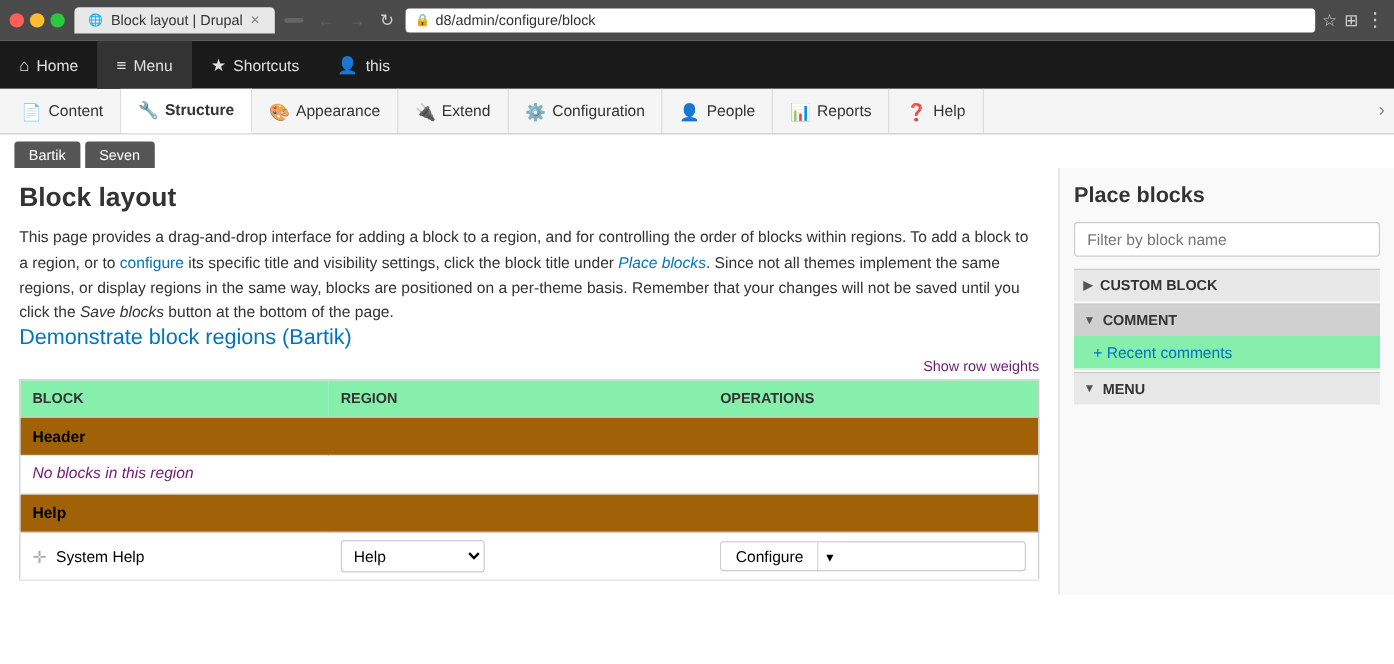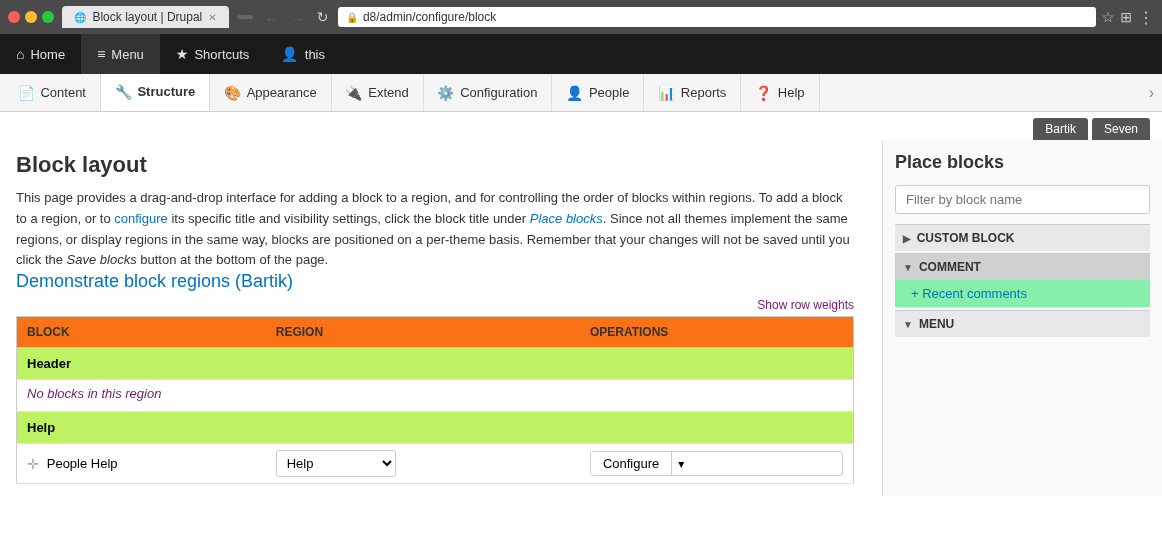"Bartik" .theme-tabs { justify-content: flex-end -> none }
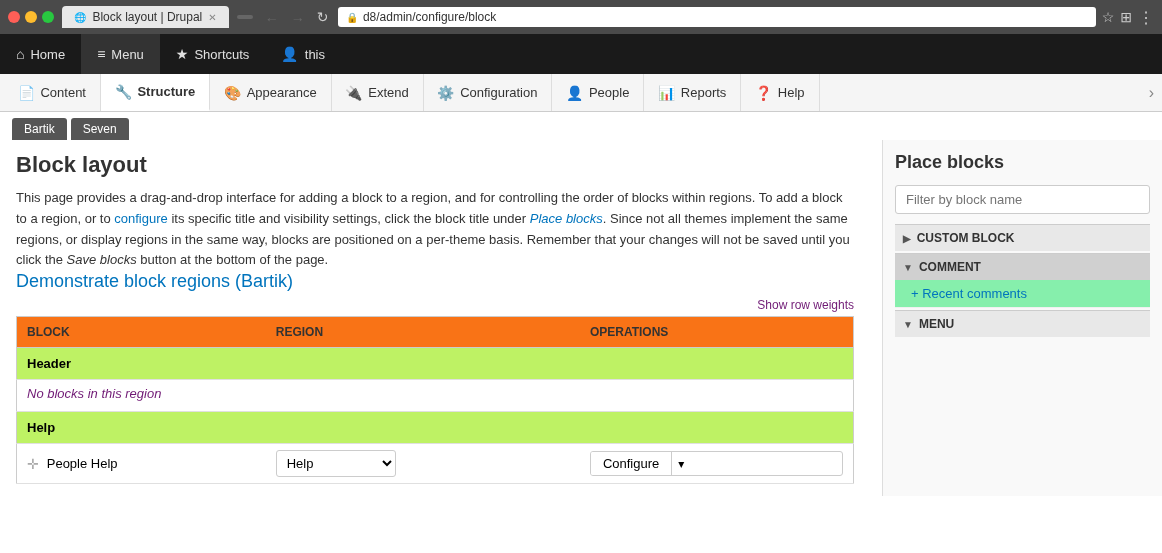"Block layout" .page-content { gap: 12px -> 0 }
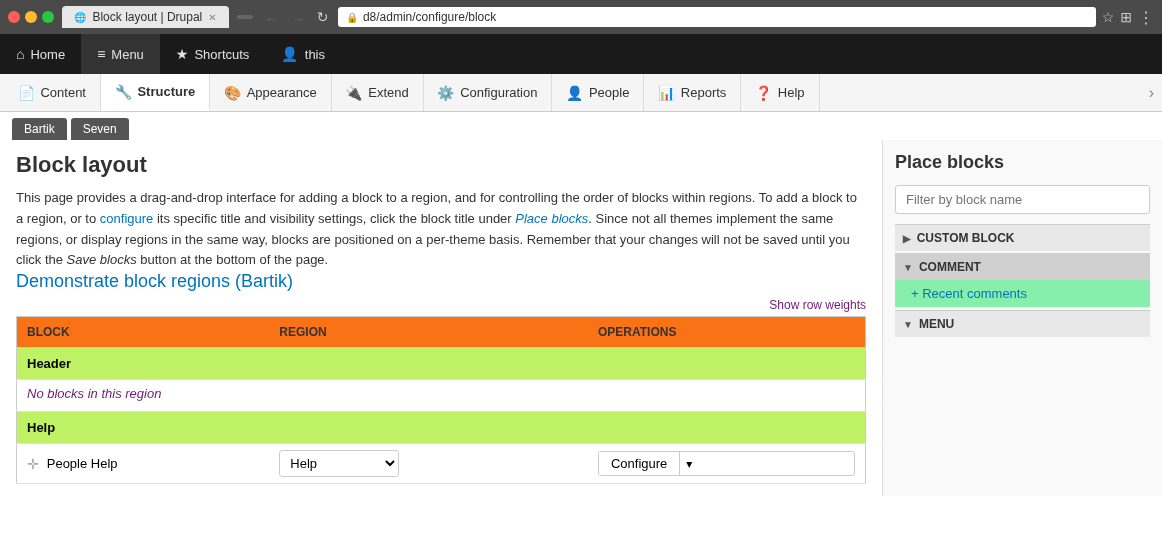"BLOCK" .block-table th { background: #f97316 -> #86efac }
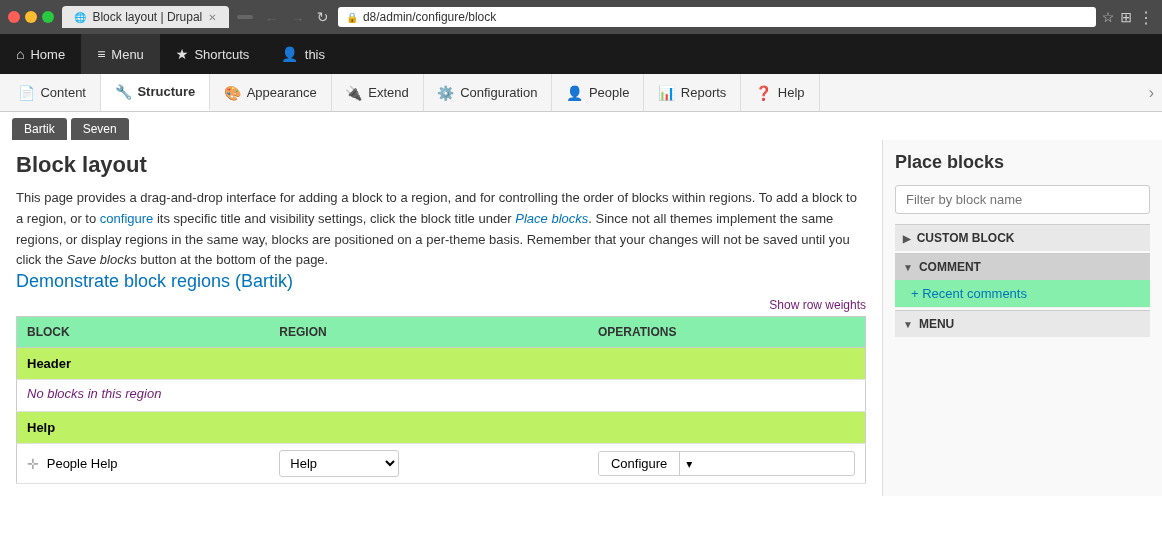"Header" .region-row td { background: #bef264 -> #a16207 }
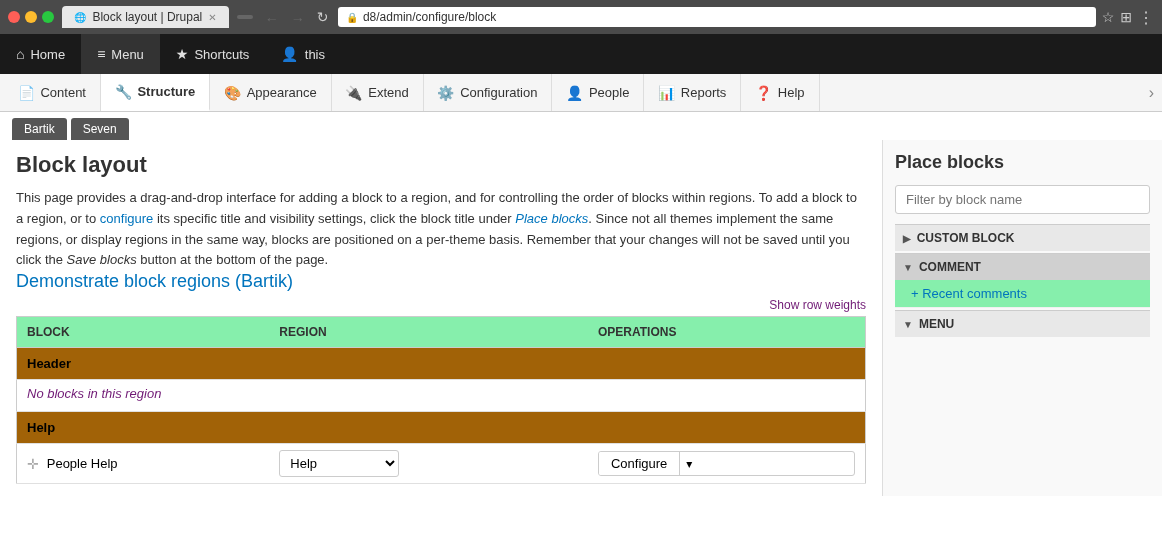"People Help" span { text: People -> System }
